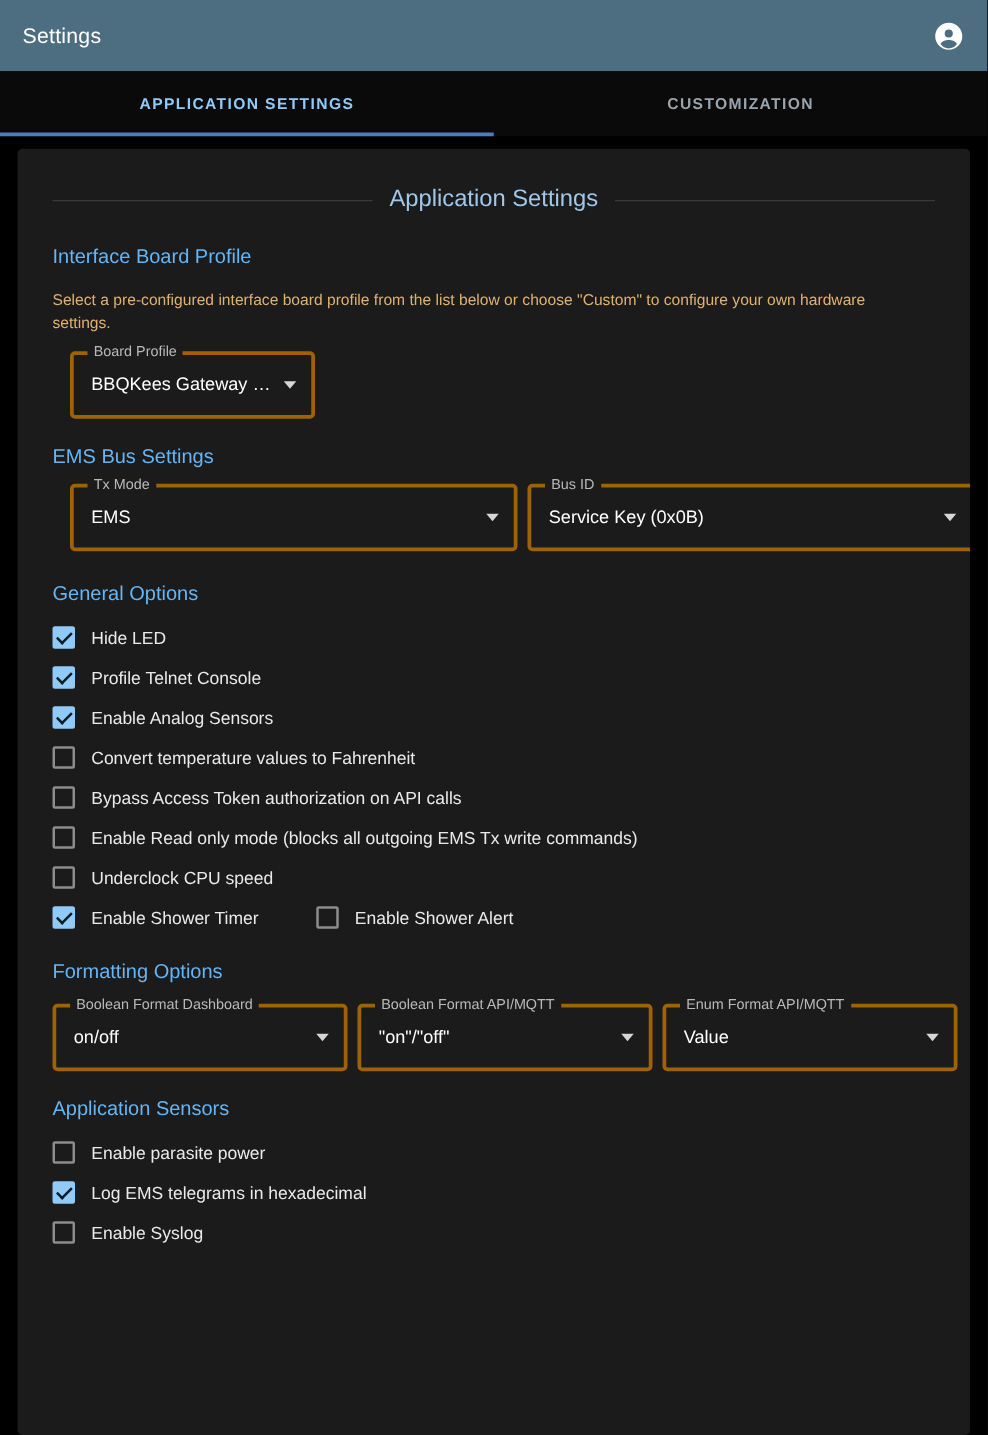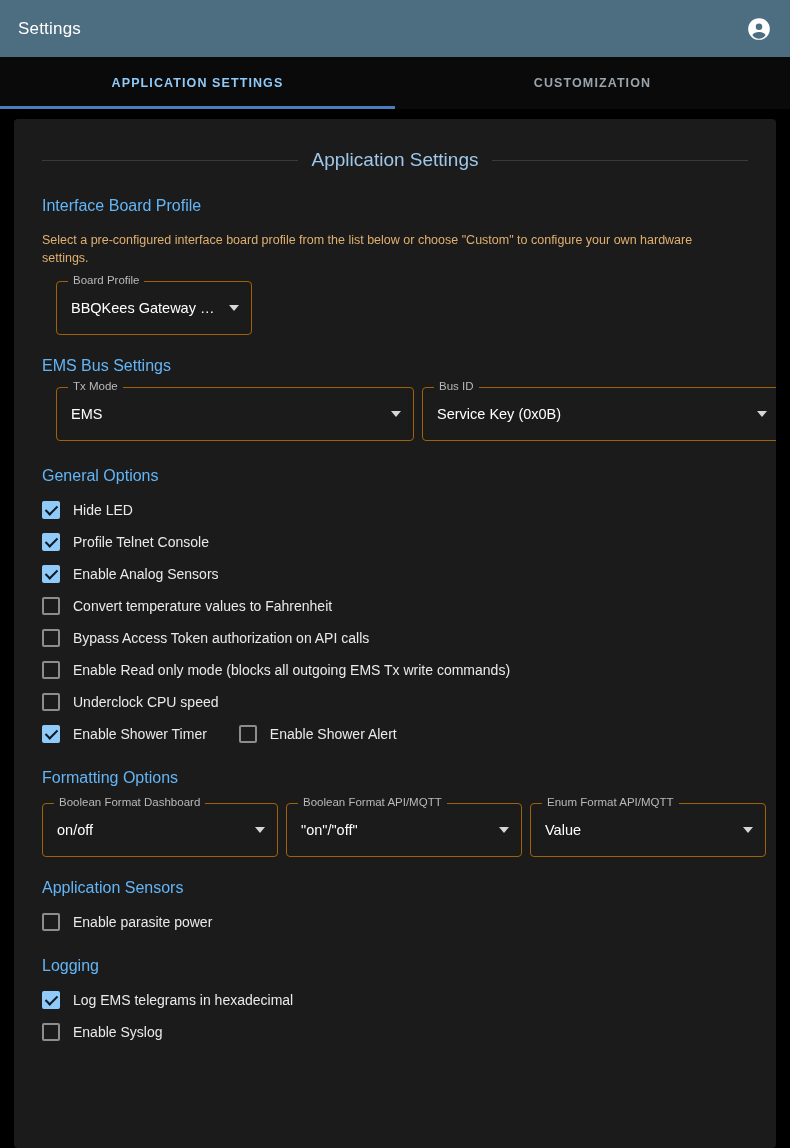"Board Profile" .field { border: 1px solid #a16207 -> 3px solid #a16207 }
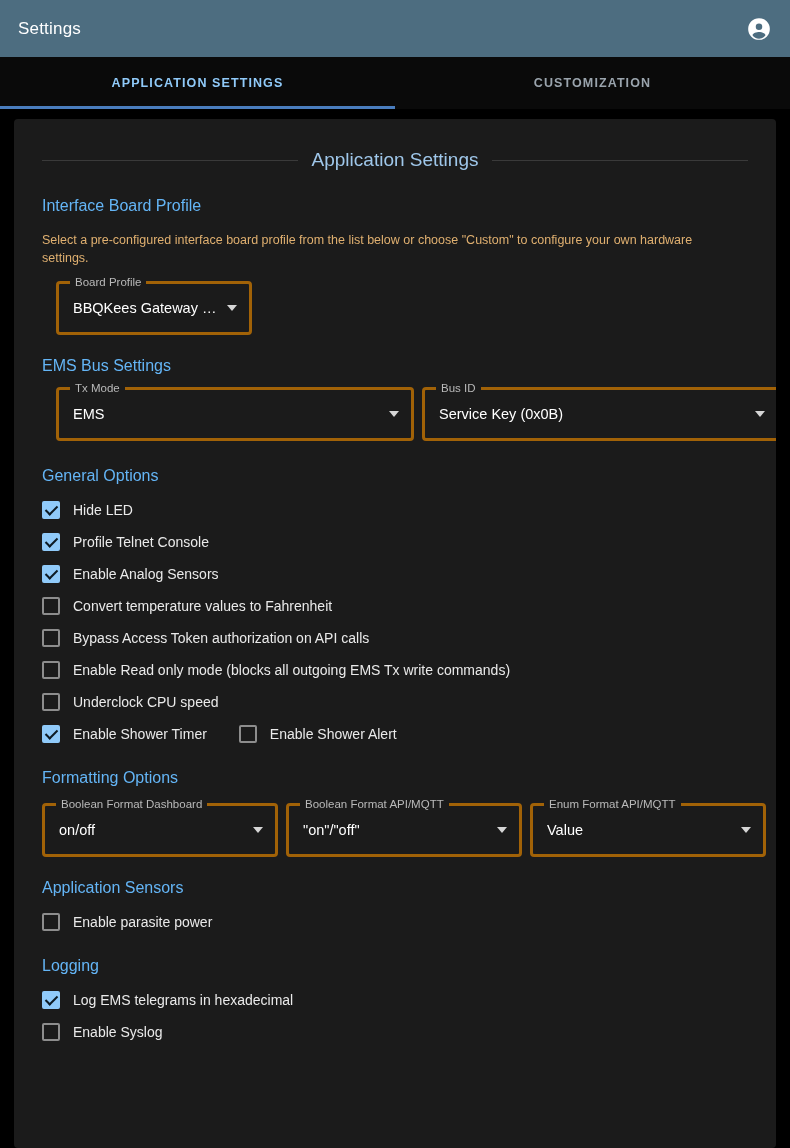"Enable Shower Timer" div.check-row { gap: 32px -> 46px }
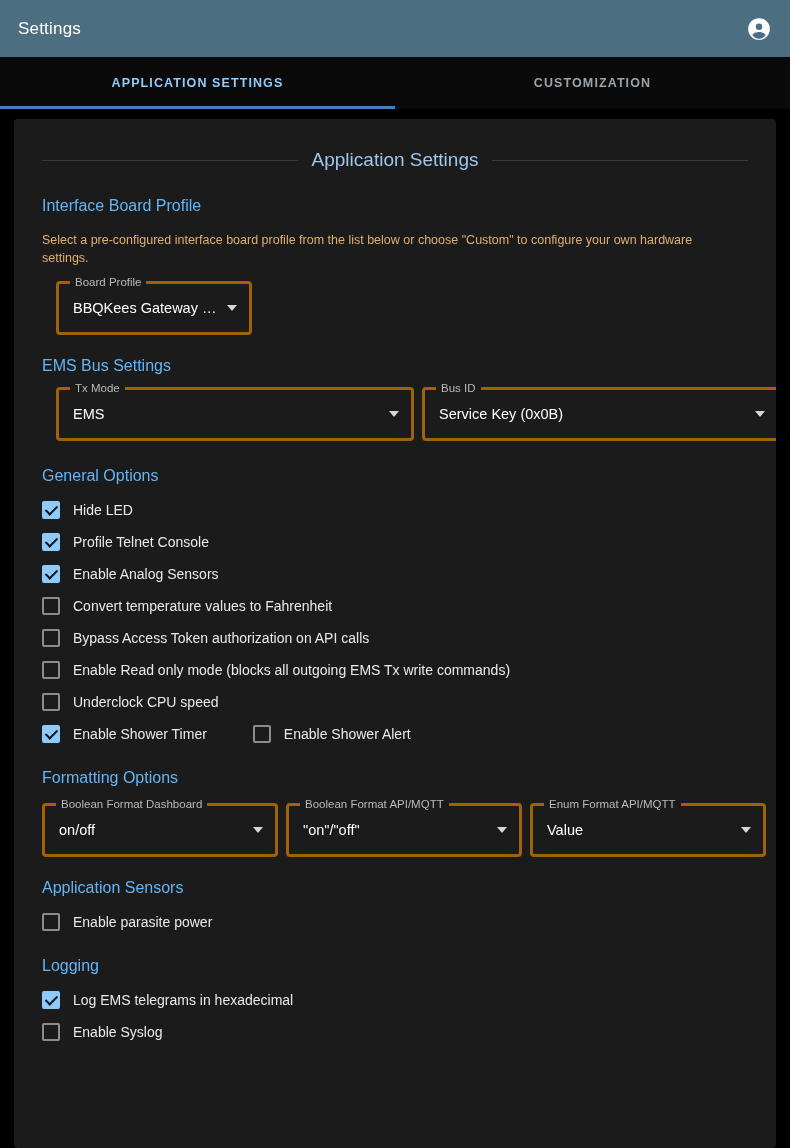"Logging" div.section-title { html: <div>Logging</div> -> none }
